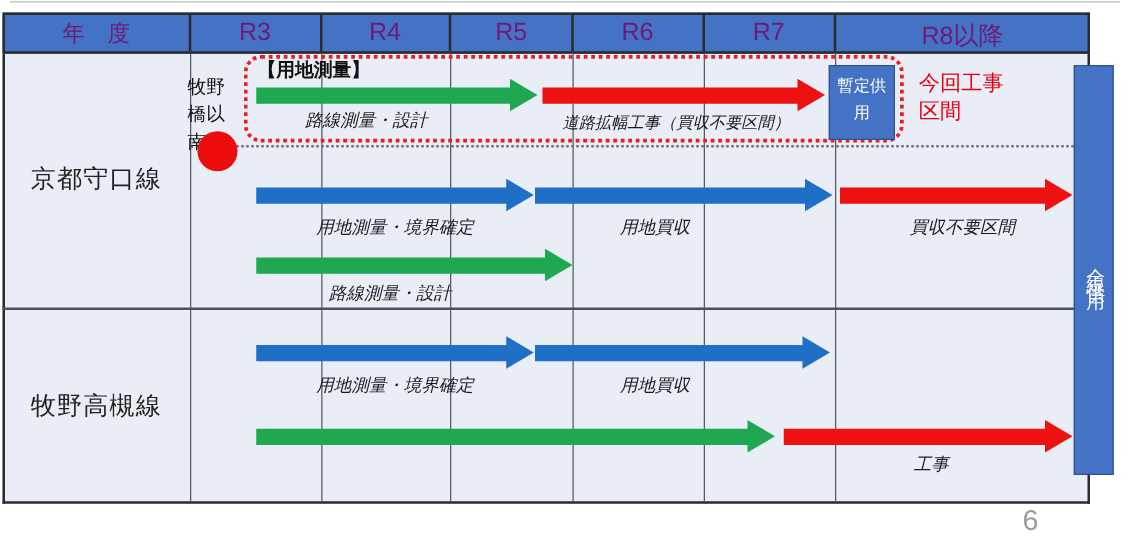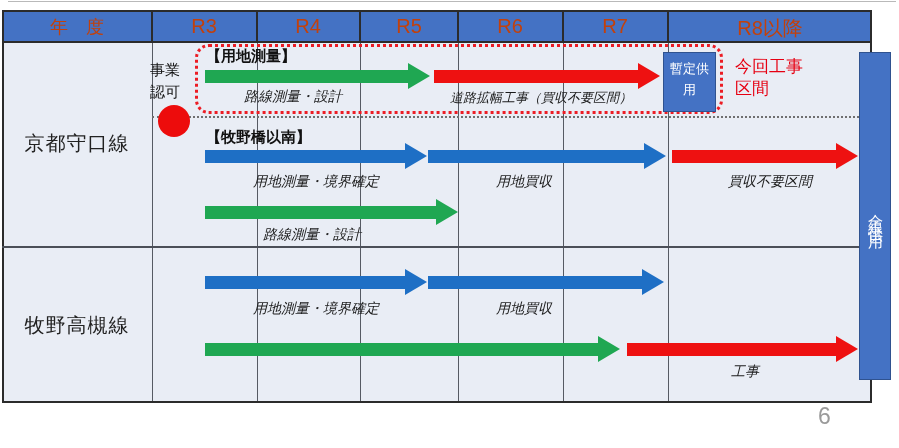"年 度" .hlabel { color: #c2410c -> #701a75 }
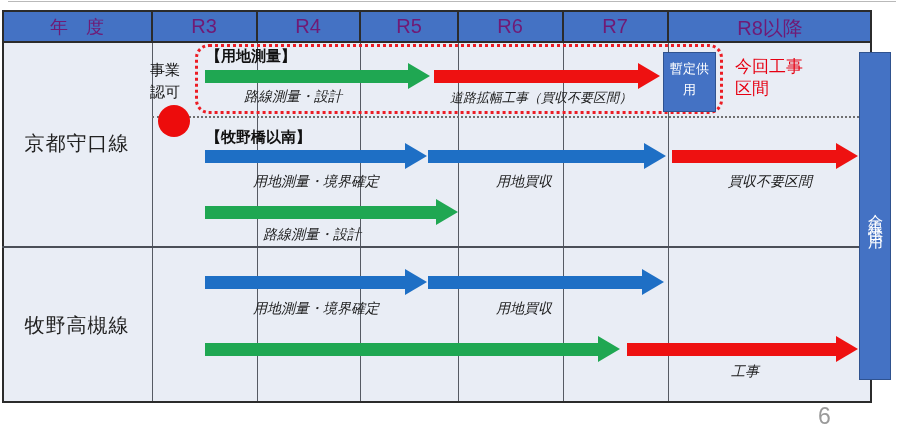"事業認可" div.abs { text: 事業認可 -> 牧野橋以南 }
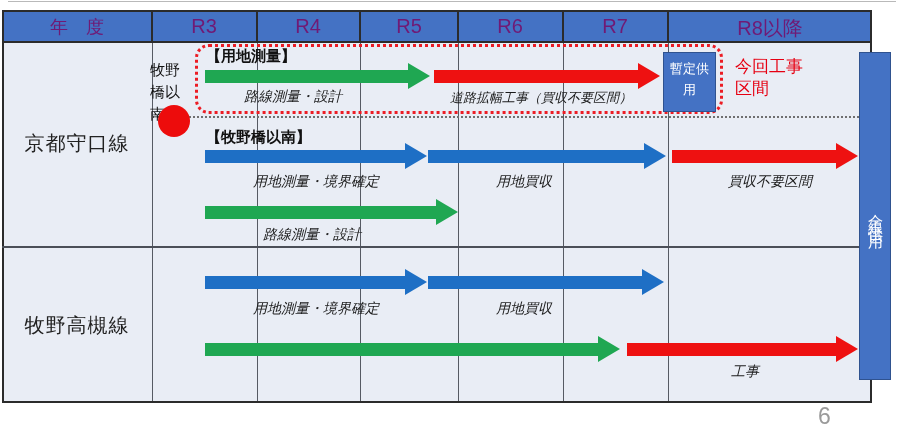"【牧野橋以南】" span.abs { html: <span>【牧野橋以南】</span> -> none }
